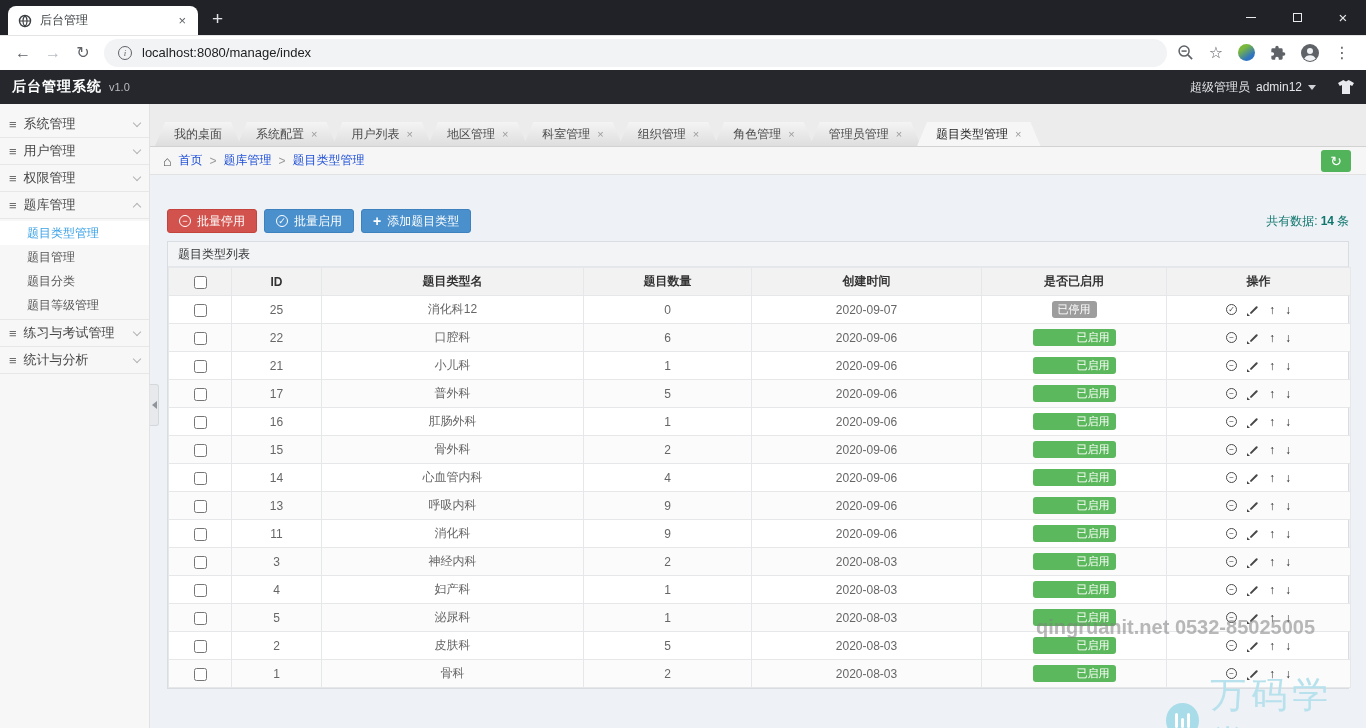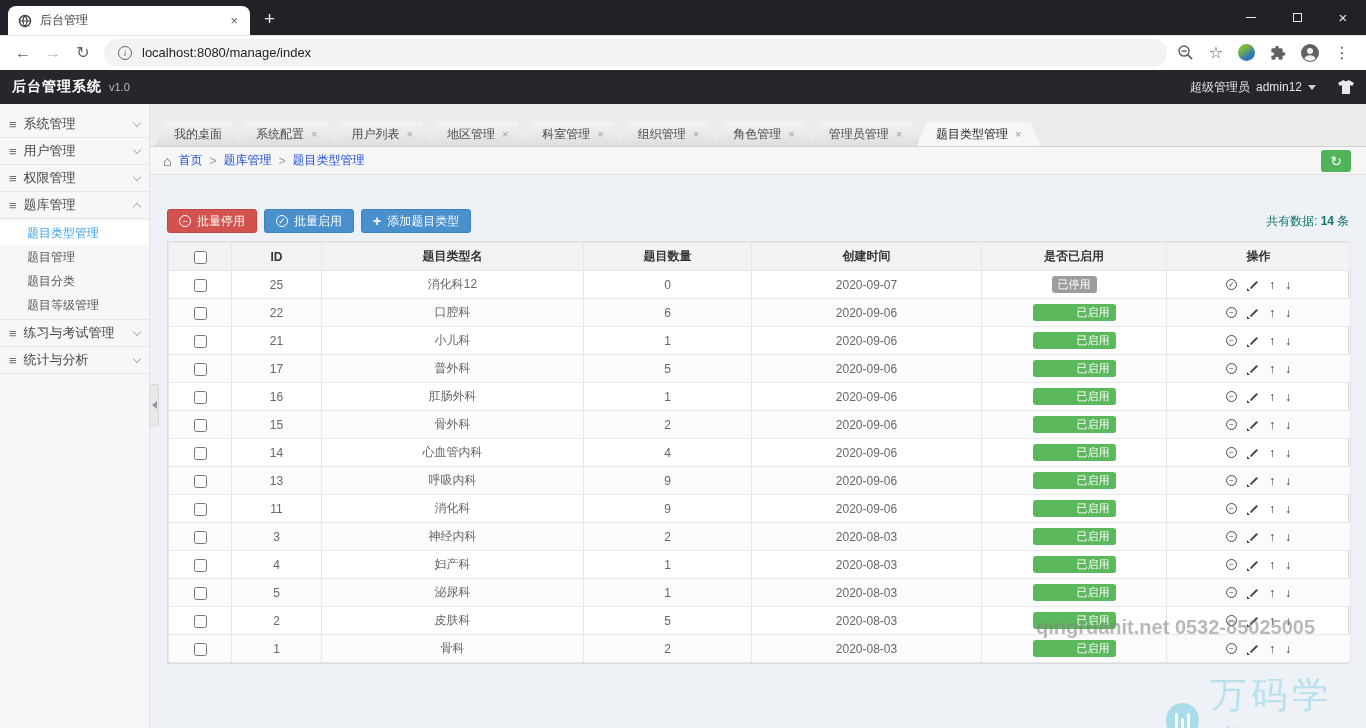"后台管理" .btab { width: 242px -> 190px }
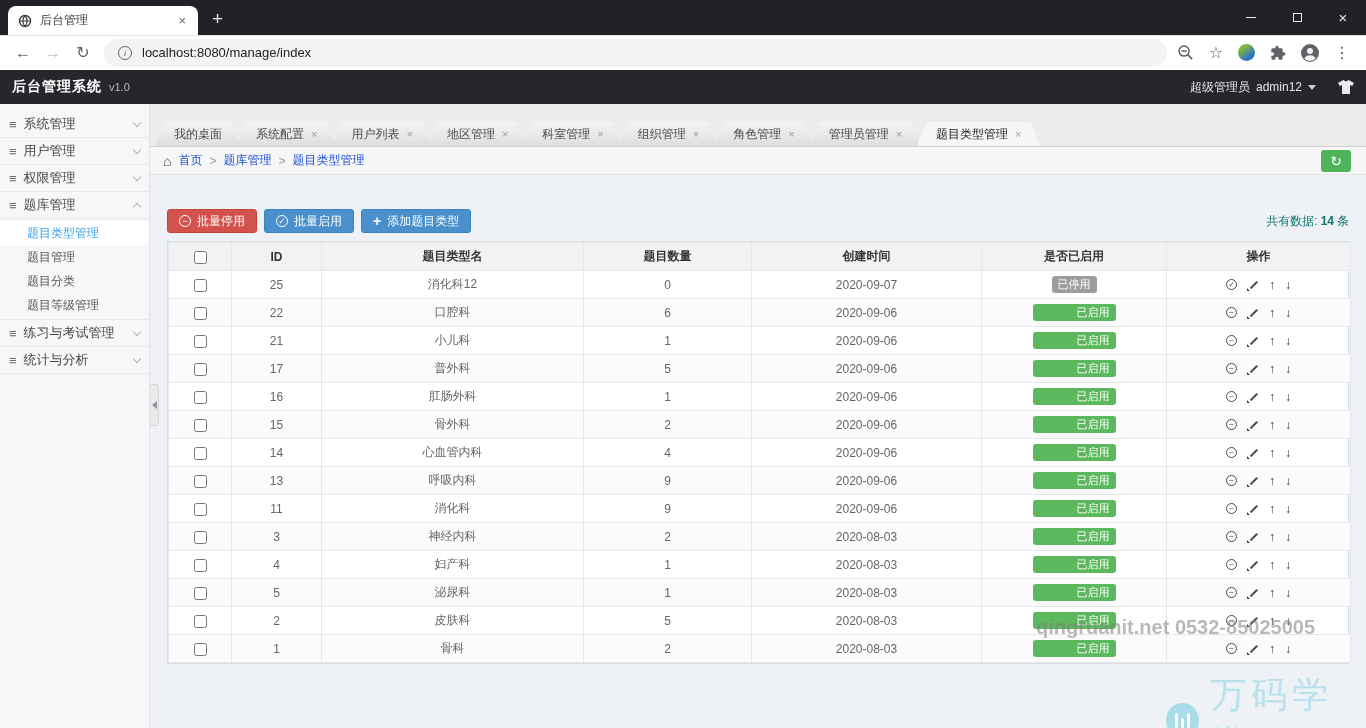"题目类型列表" div.panel-title { html: none -> <div>题目类型列表</div> }
